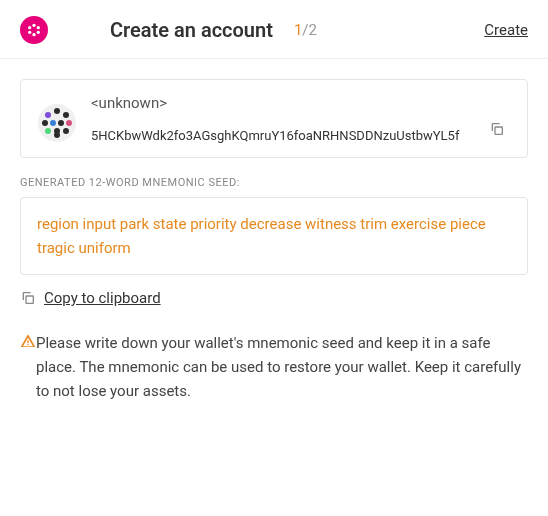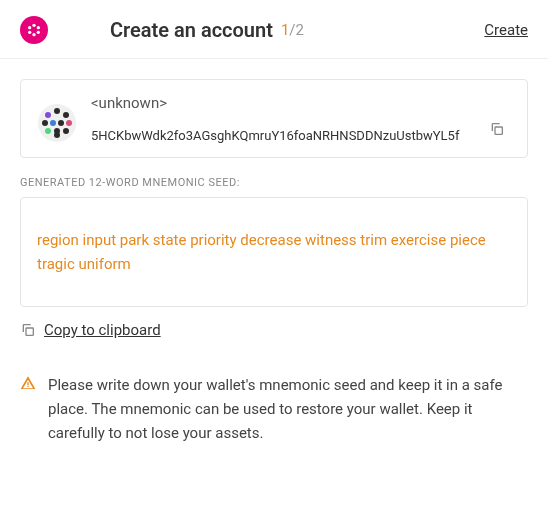"1/2" .step { margin-left: 8px -> 21px }
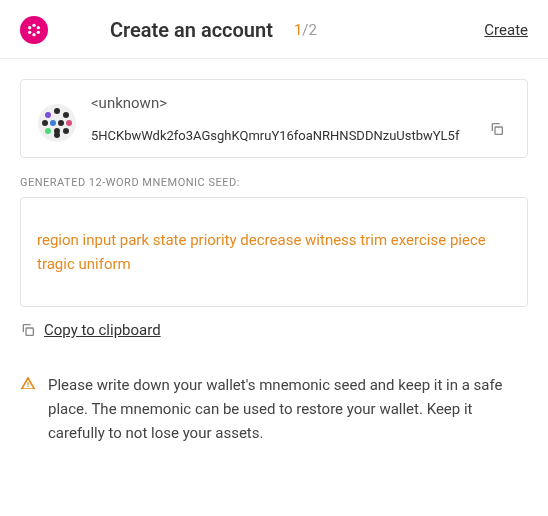"region input park state priority" .seed-box { padding: 30px 16px -> 14px 16px }
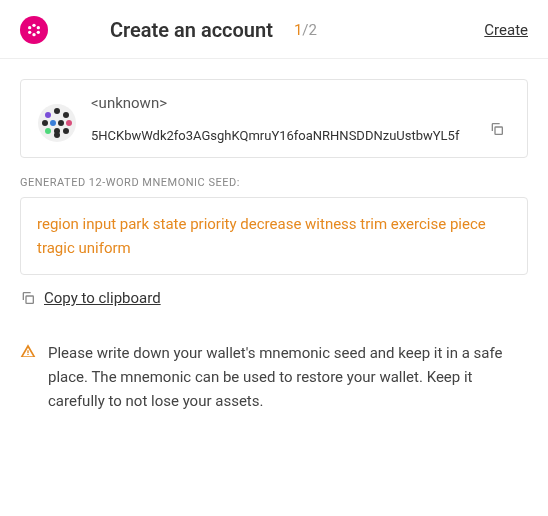"Copy to clipboard" .copy-clip { margin-bottom: 34px -> 24px }
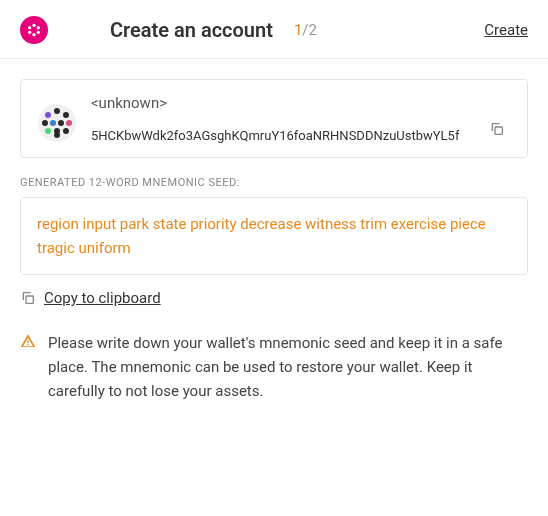"Please write down your wallet's" .warning { gap: 12px -> none }
